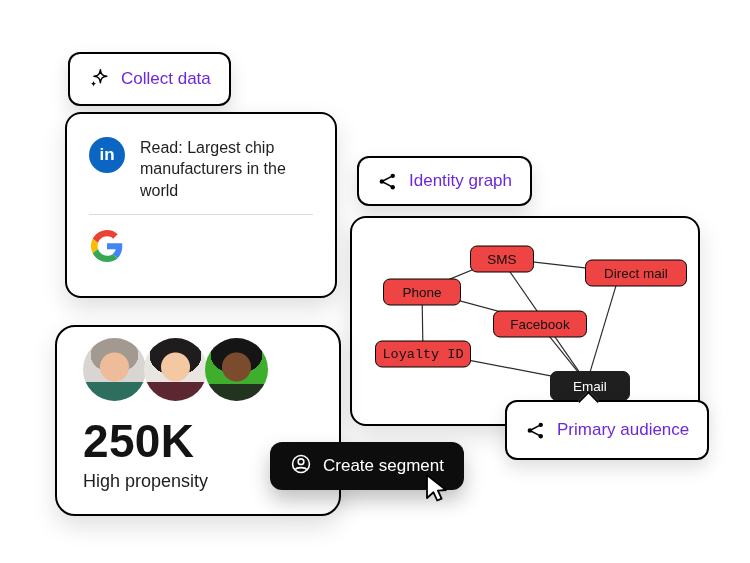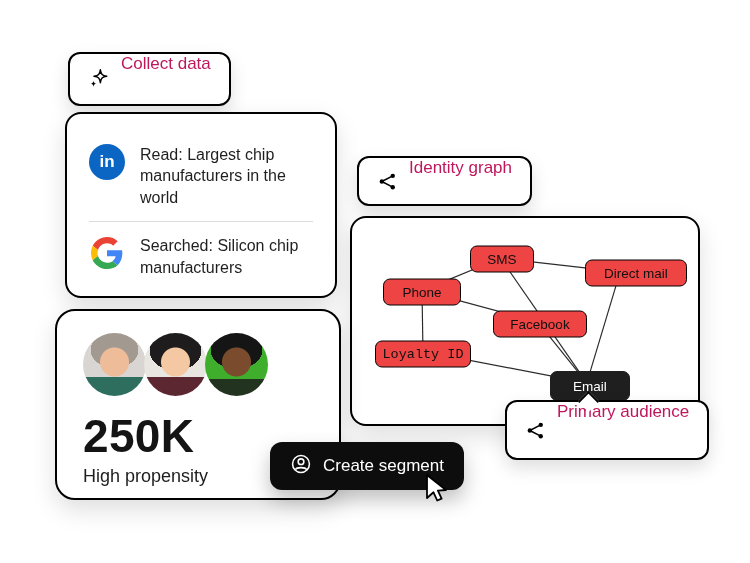"Collect data" .pill { align-items: none -> center; color: #be185d -> #6d28d9 }
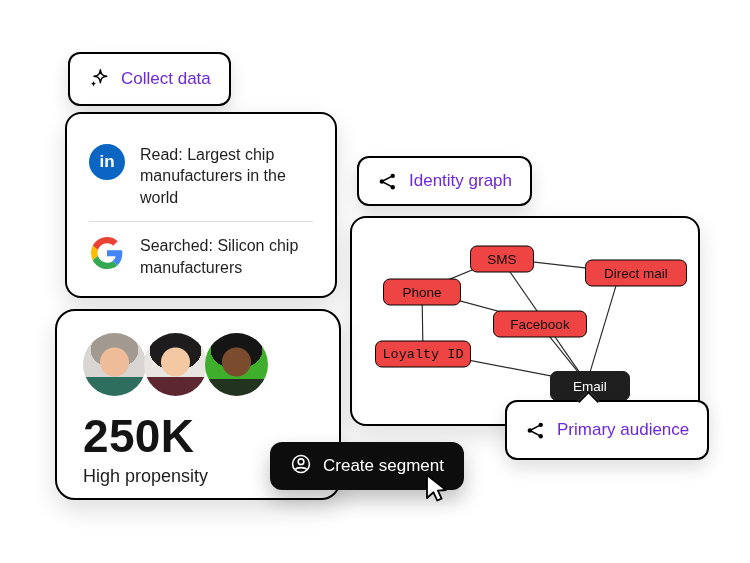"in" .collect-card { padding: 30px 22px -> 23px 22px }
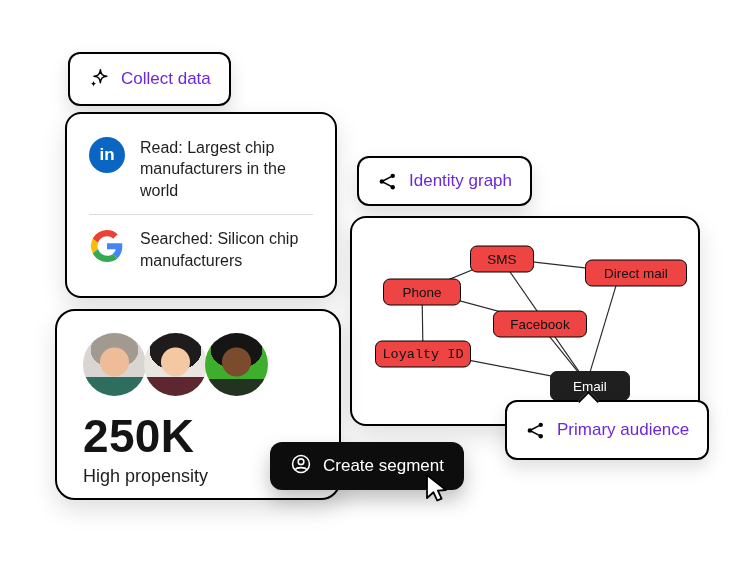"Searched: Silicon chip manufacturers" span.source-text { html: <span>Searched: Silicon chip manufacturers</span> -> none }
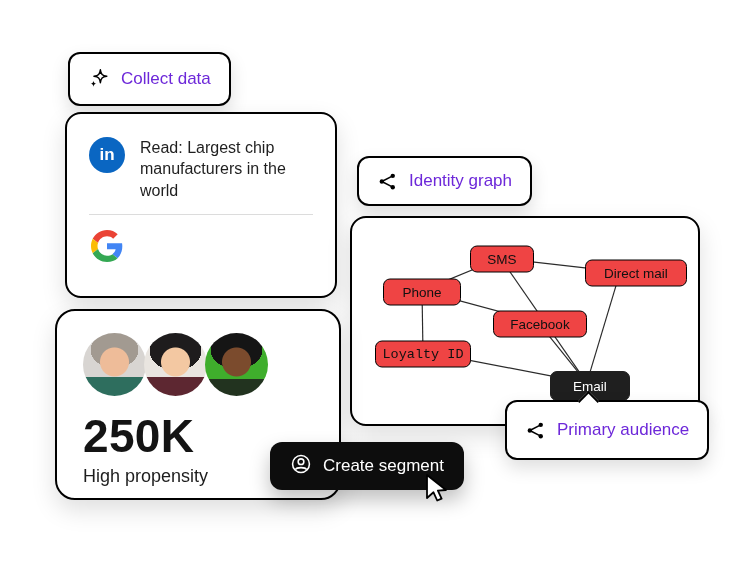"250K" .audience-card { padding: 22px 26px -> 11px 26px; top: 309px -> 325px }
